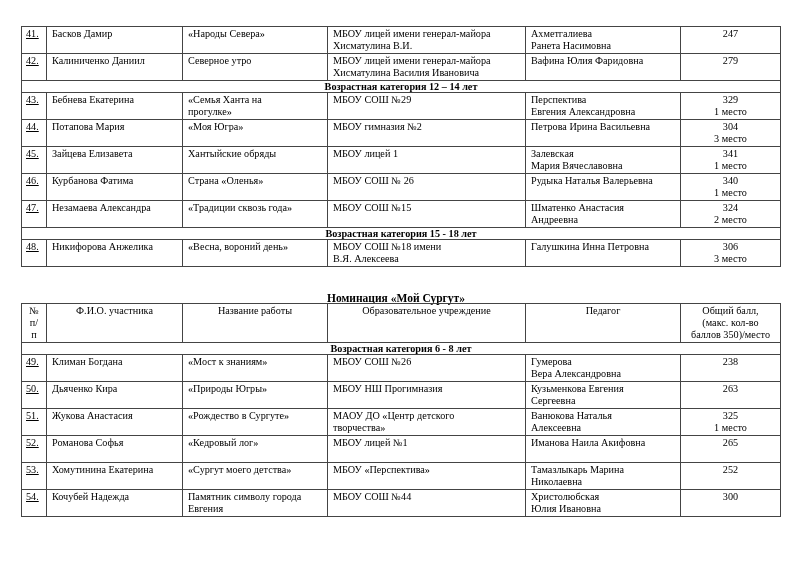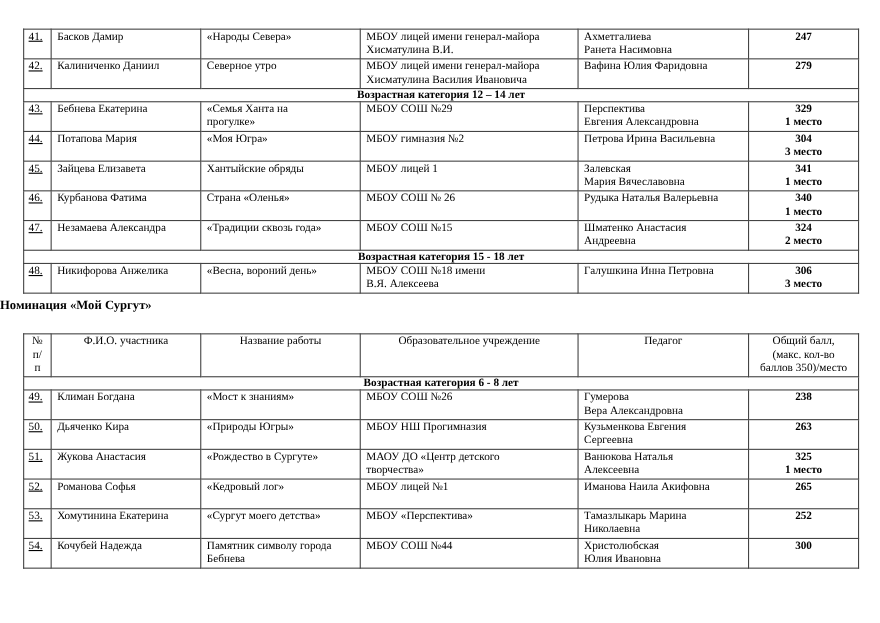"247" td.score, th.score { font-weight: bold -> normal }
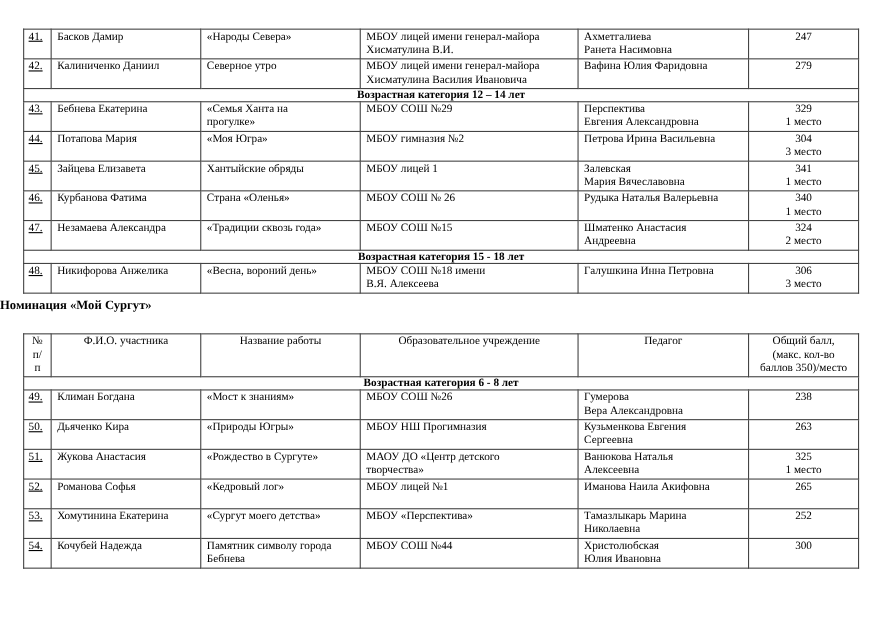"Номинация «Мой Сургут»" .nomination { text-align: left -> center; top: 272px -> 292px }
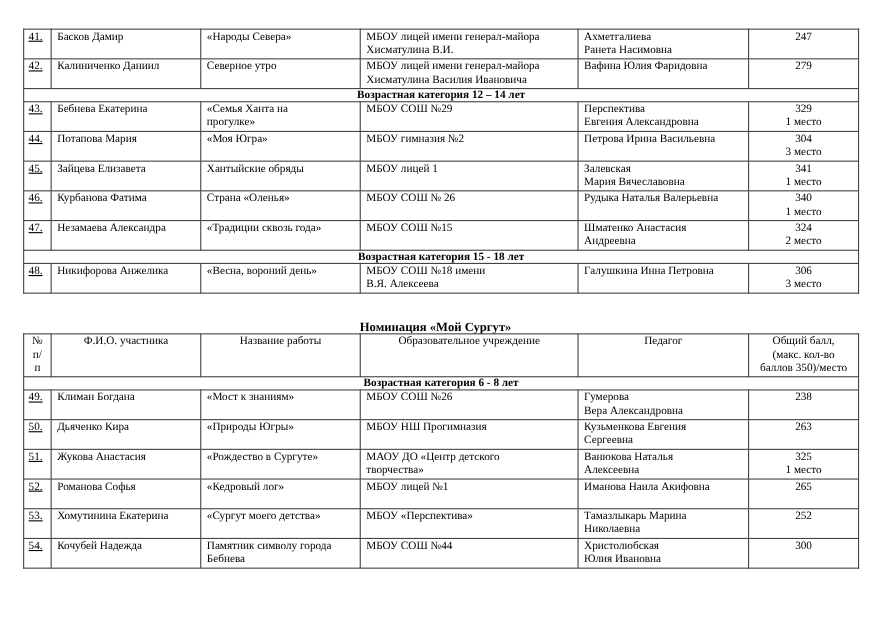"Бебнева" span.line { text: Бебнева -> Евгения }
